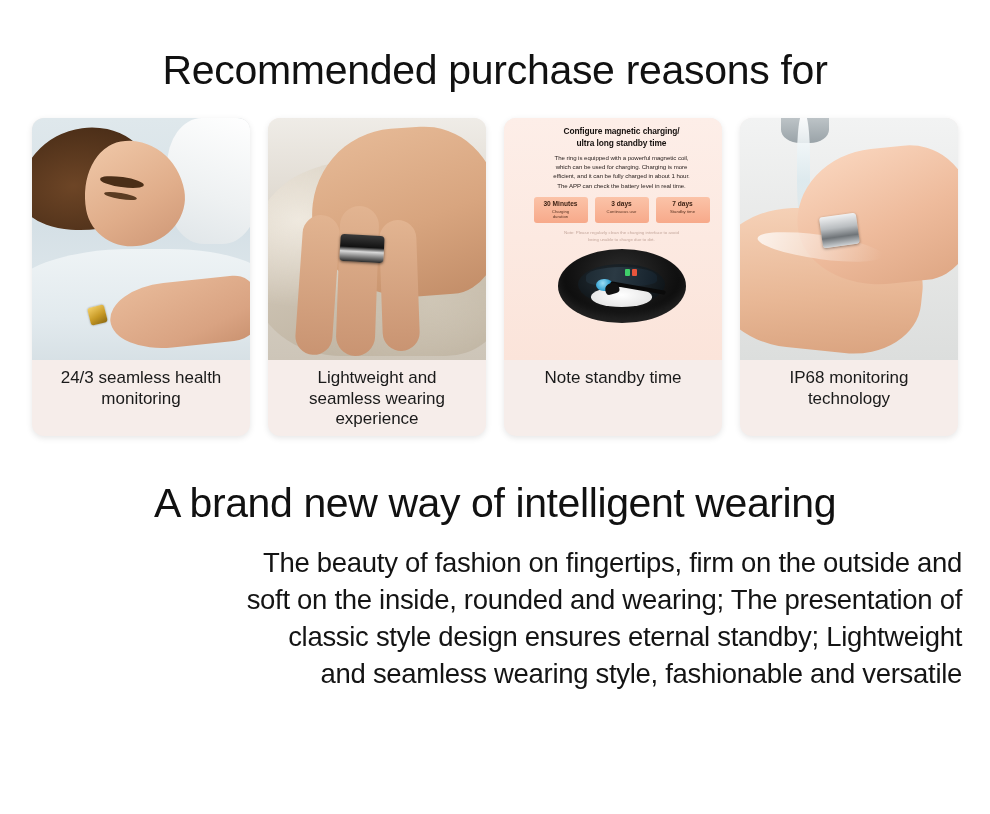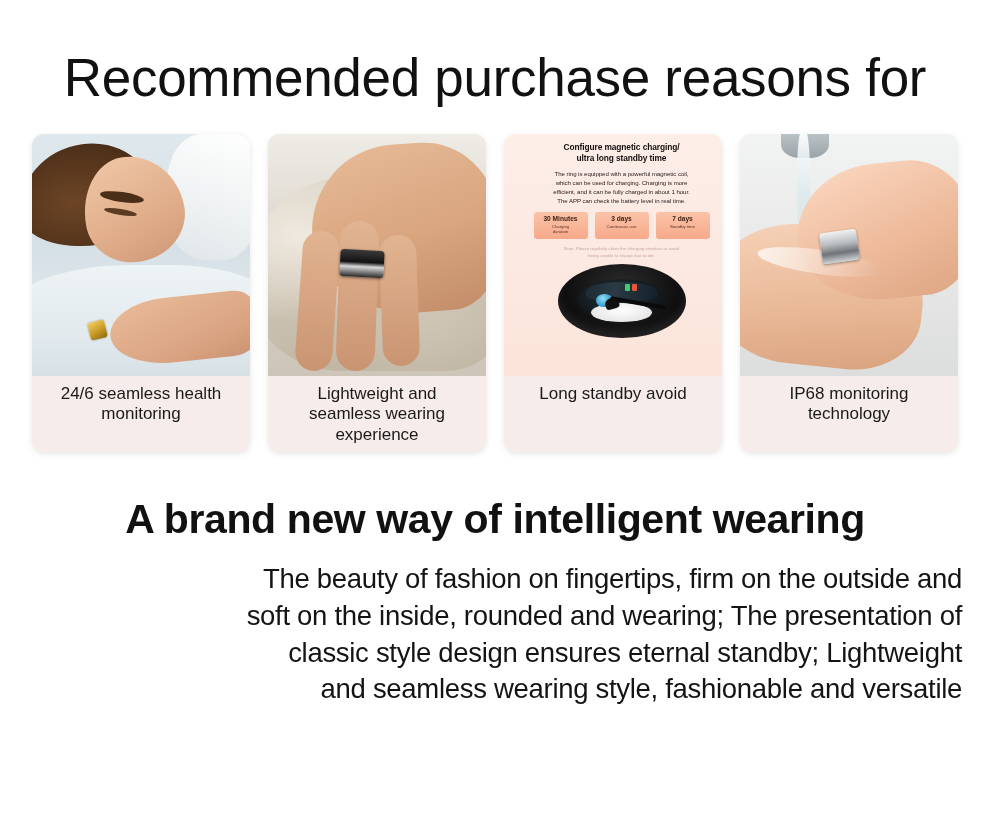"Recommended purchase reasons for" .headline { font-size: 53px -> 41px }
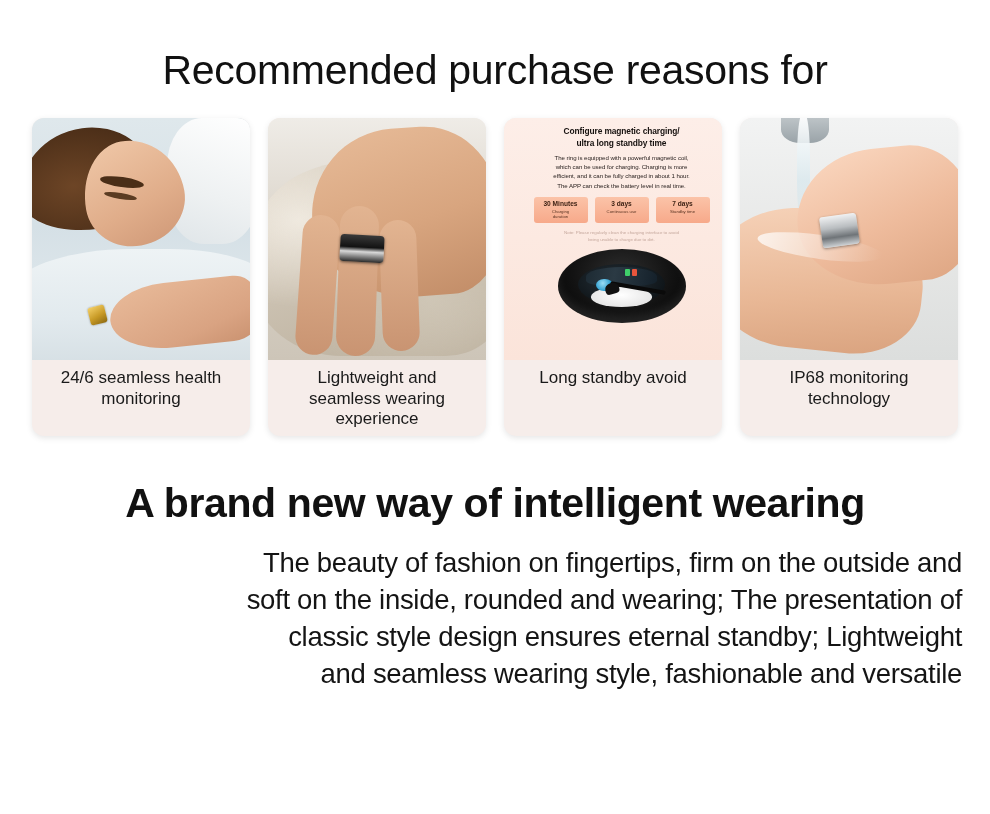"24/6 seamless health" span { text: 24/6 -> 24/3 }
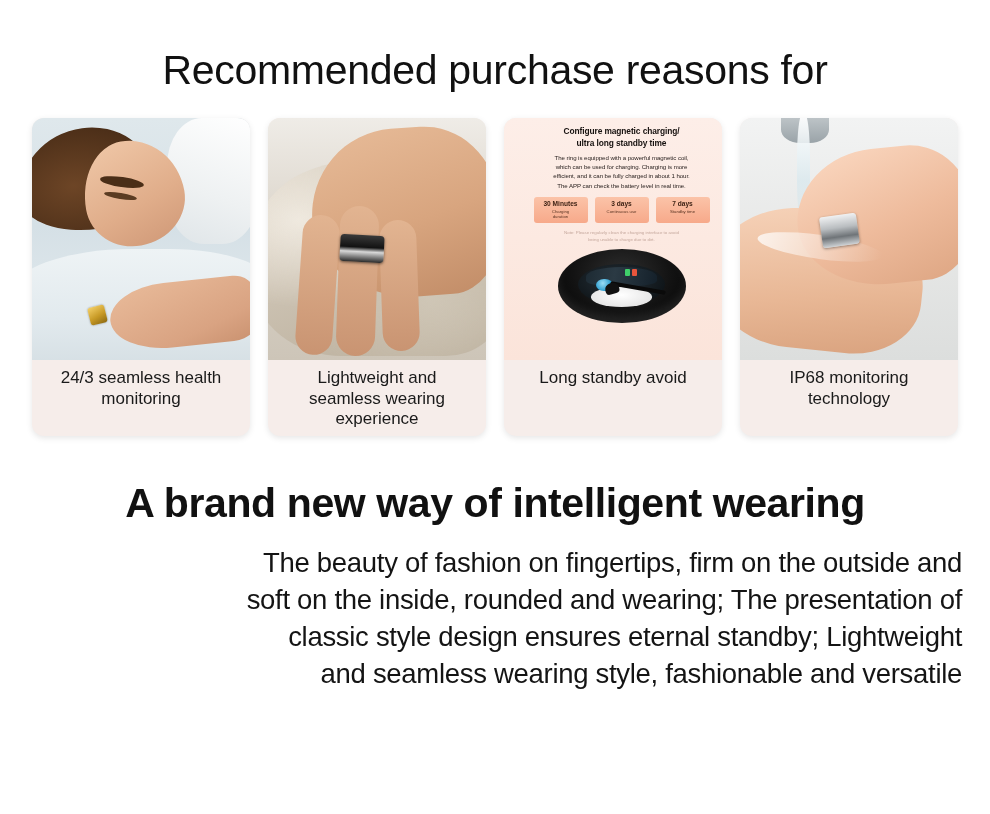"Long standby avoid" span { text: Long standby avoid -> Note standby time }
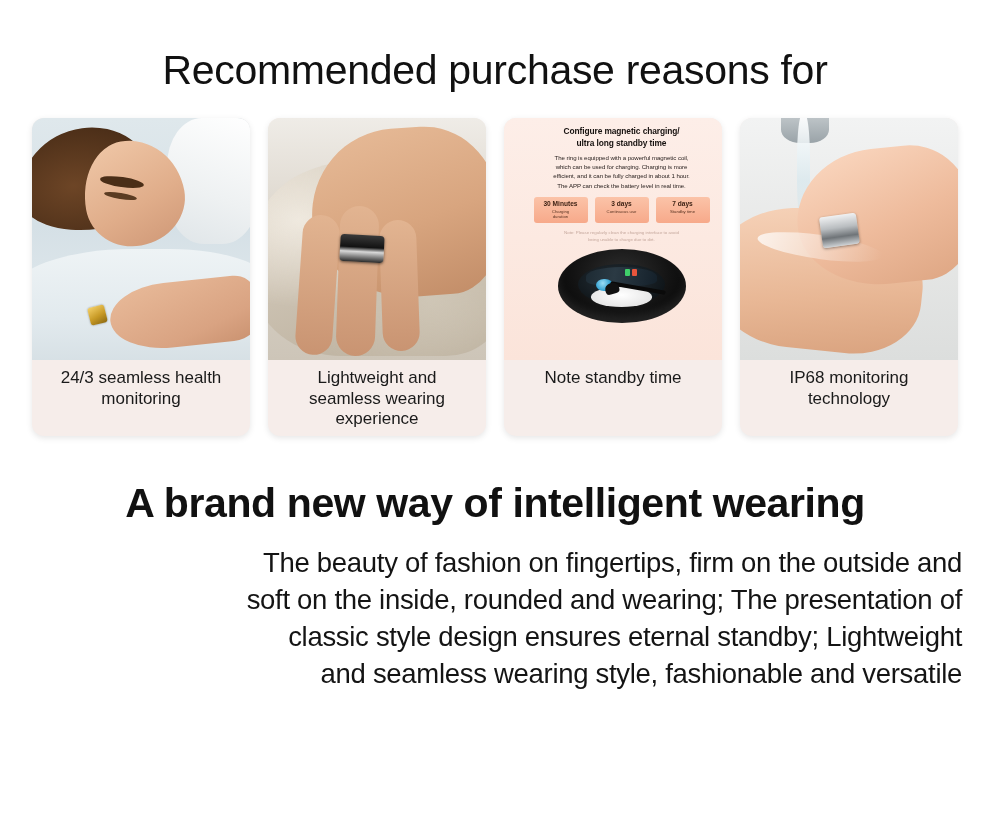"A brand new way of" .sub-headline { font-weight: 700 -> 400 }
